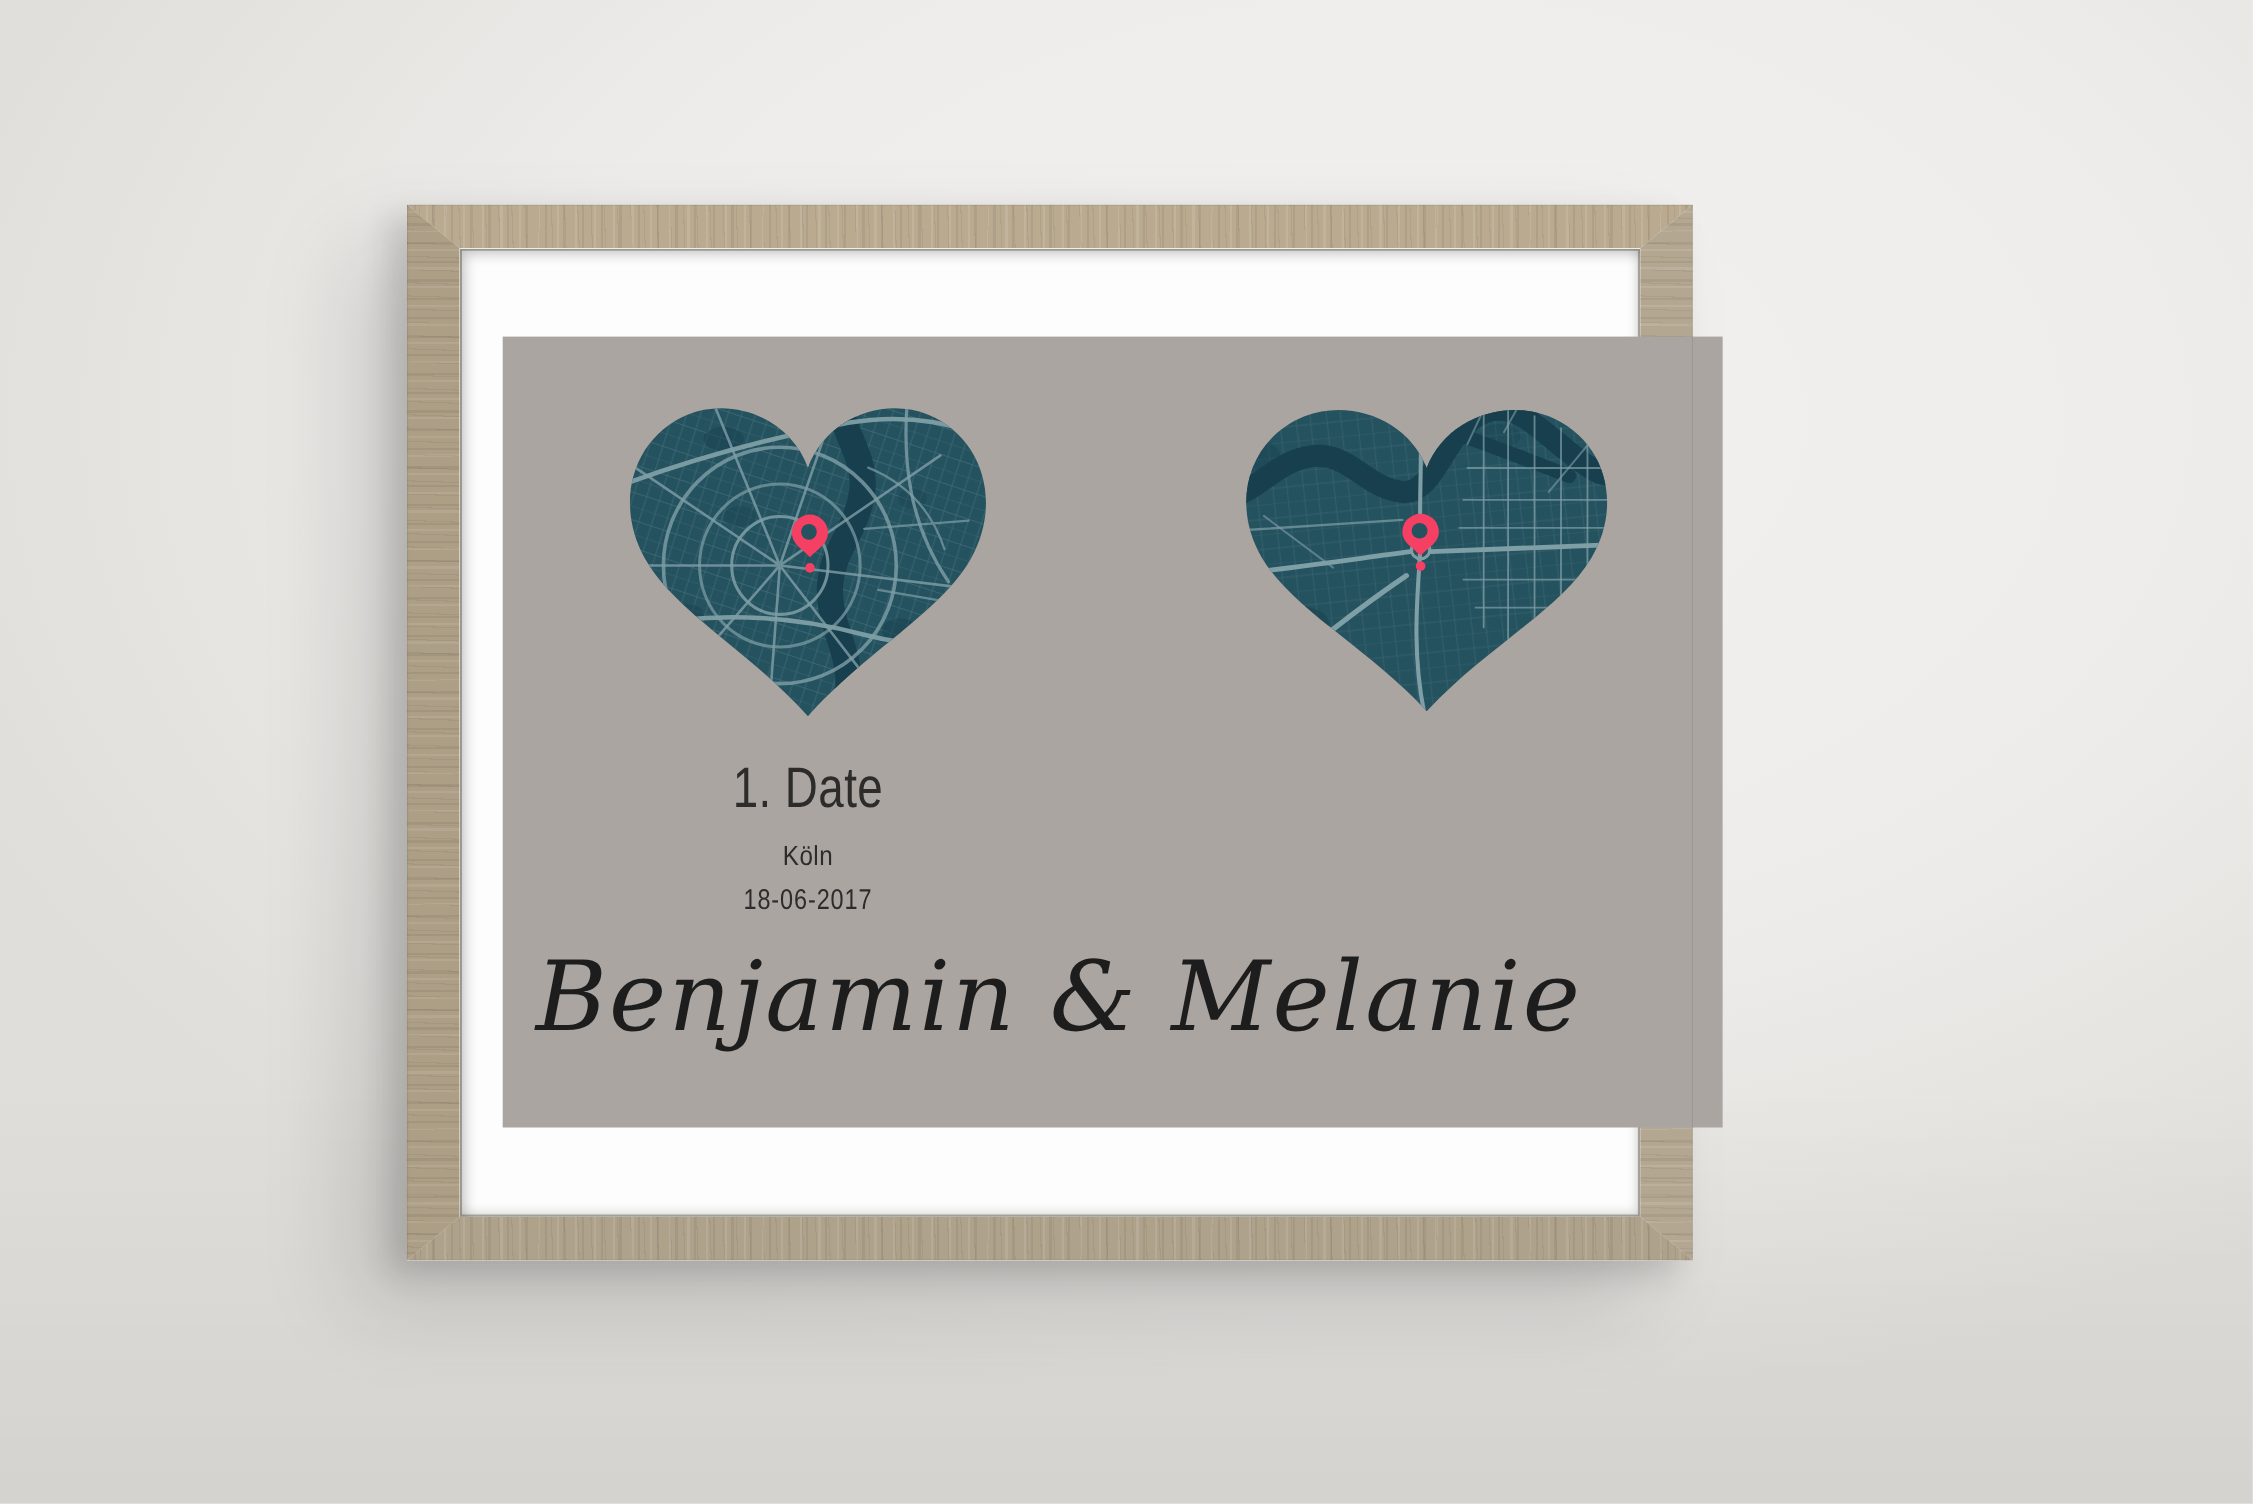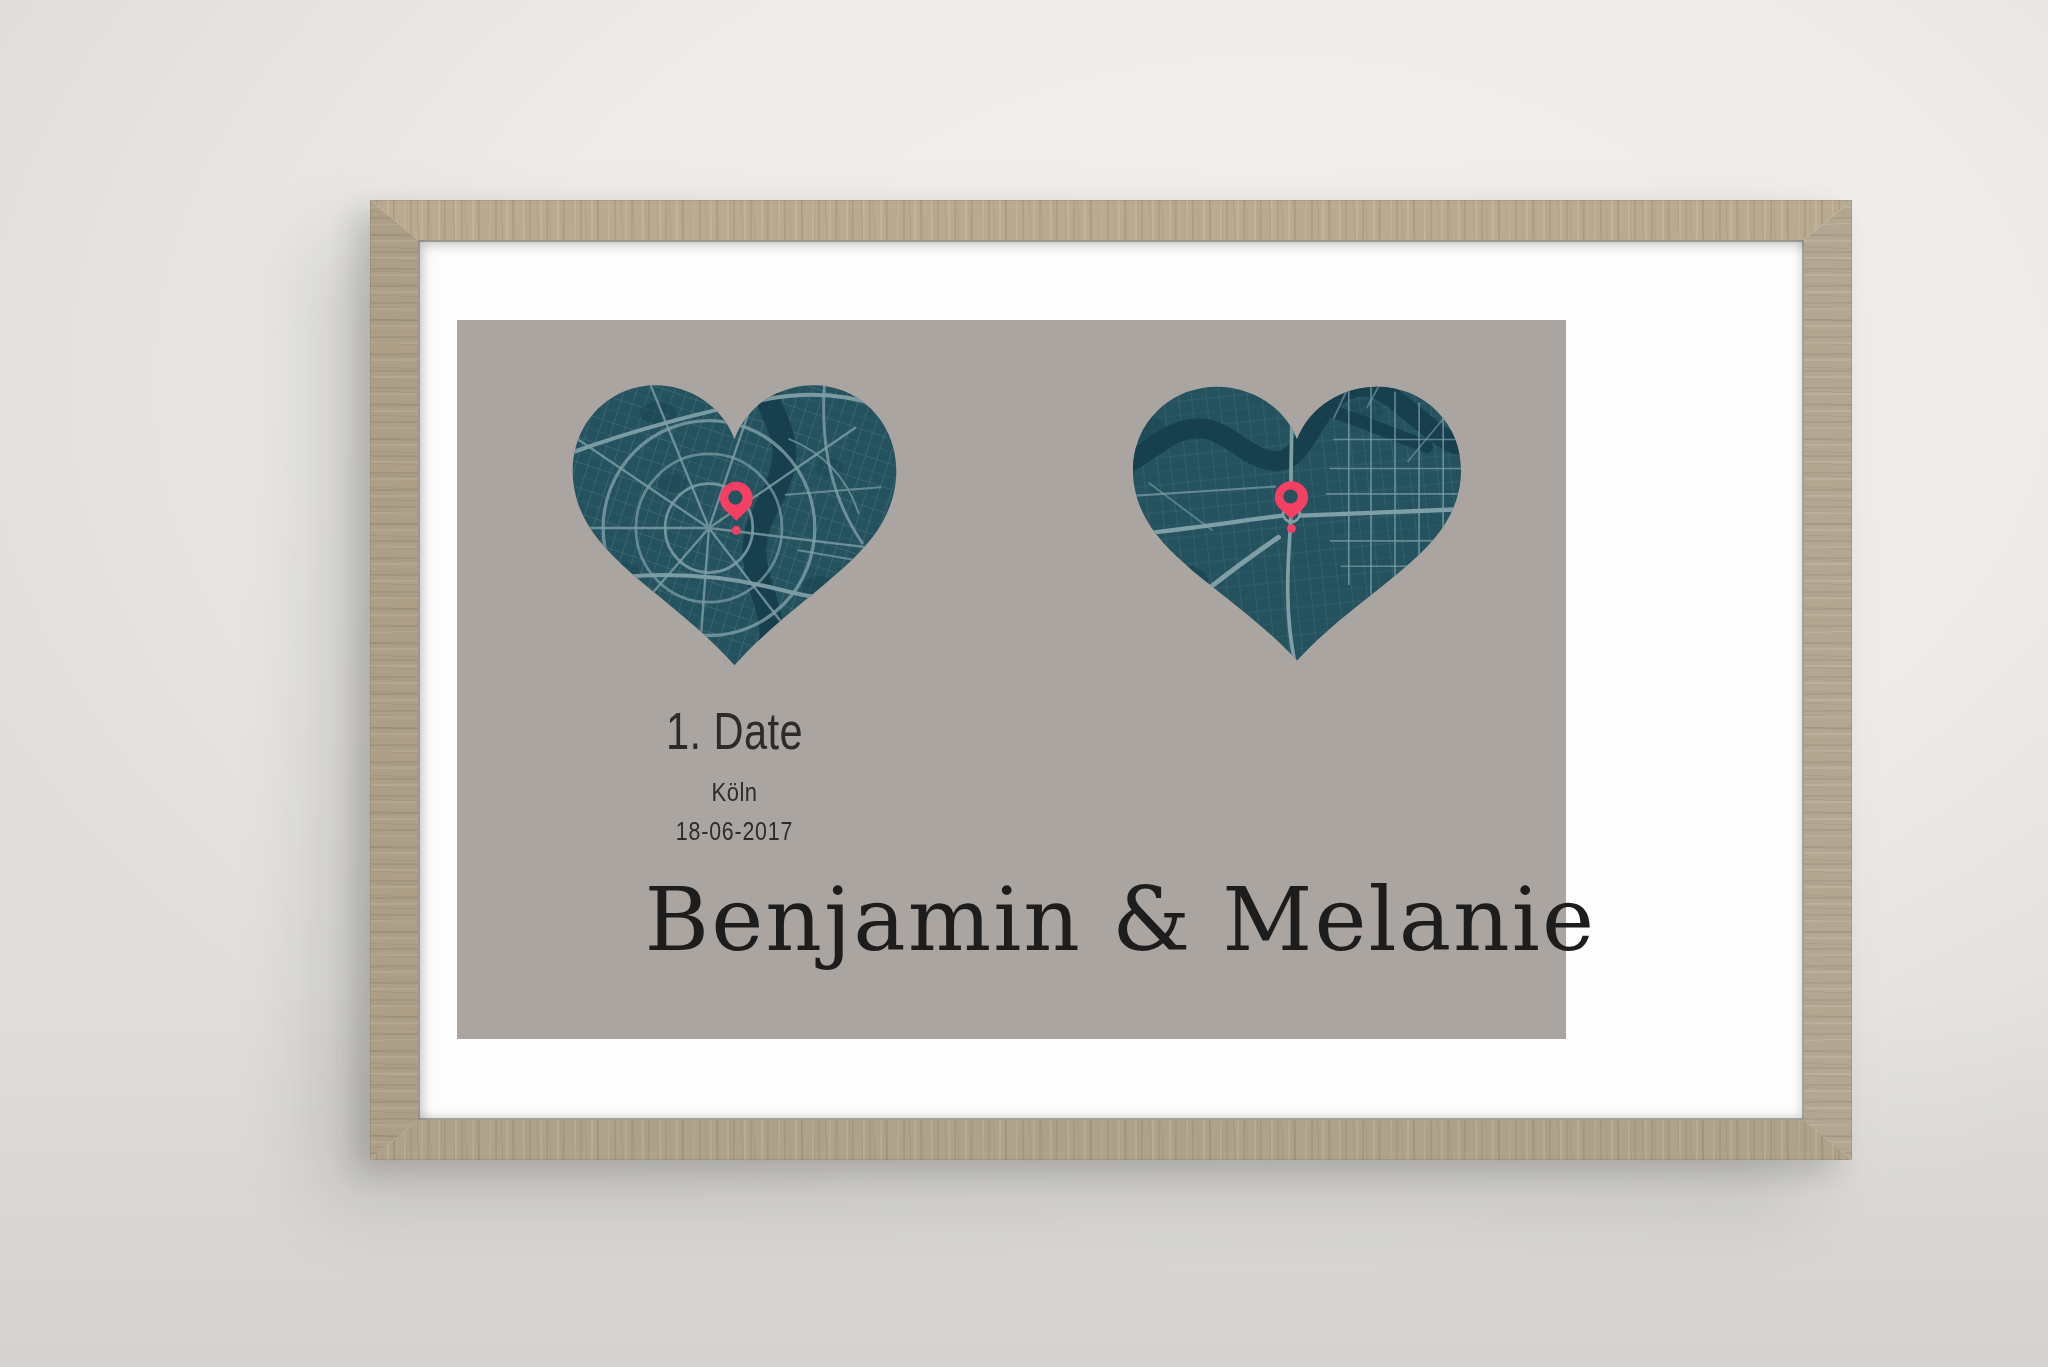"1. Date" .frame { top: 200px -> 186px; width: 1482px -> 1169px }
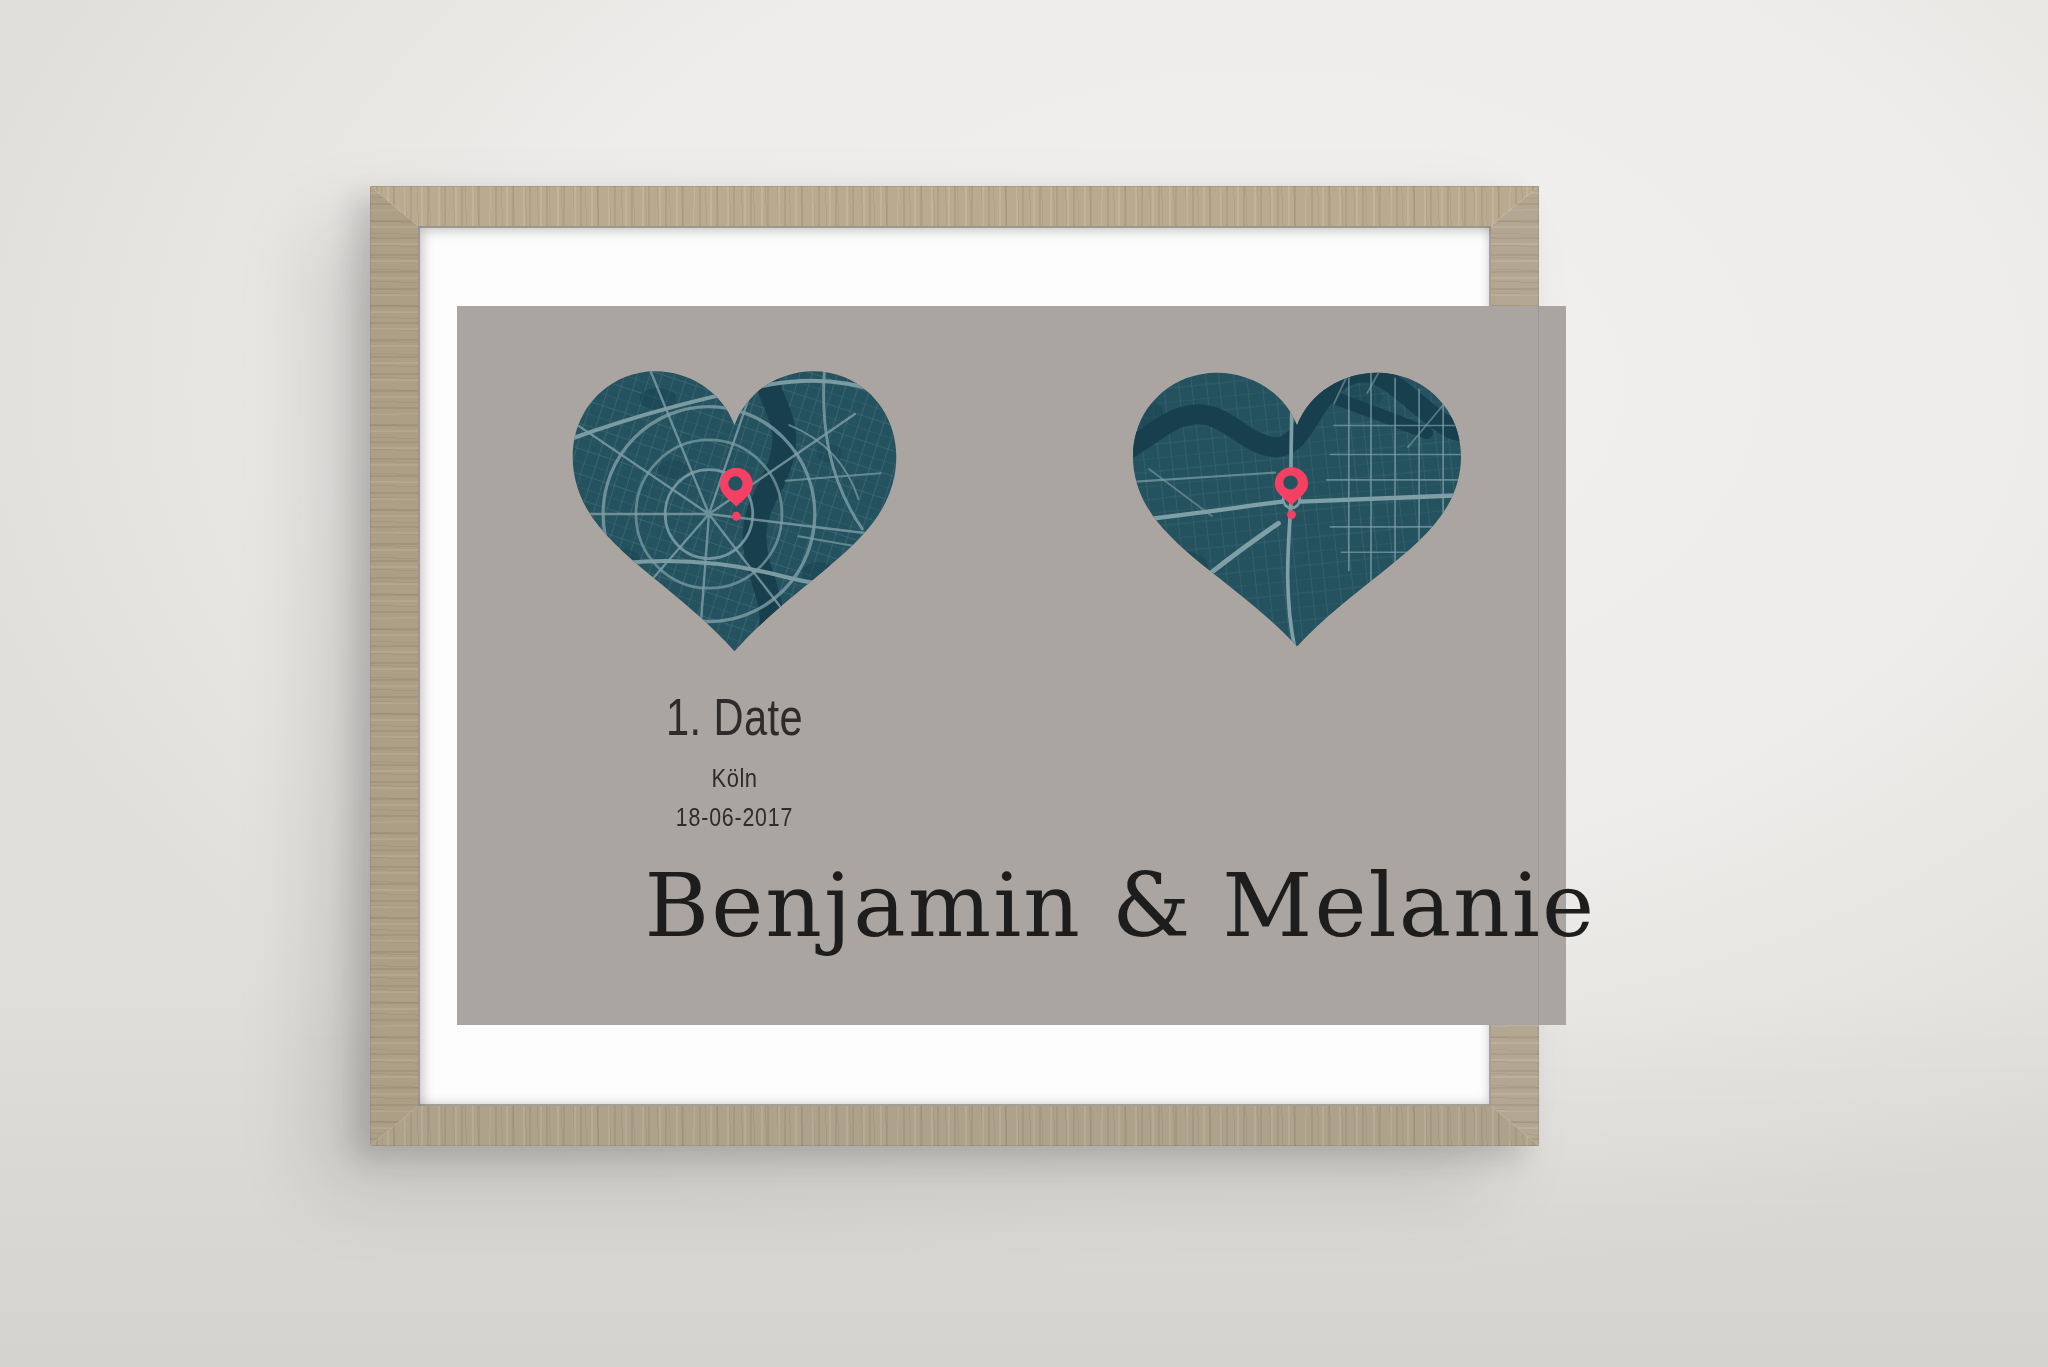"Benjamin & Melanie" .names { font-style: none -> italic; text-align: right -> left }
